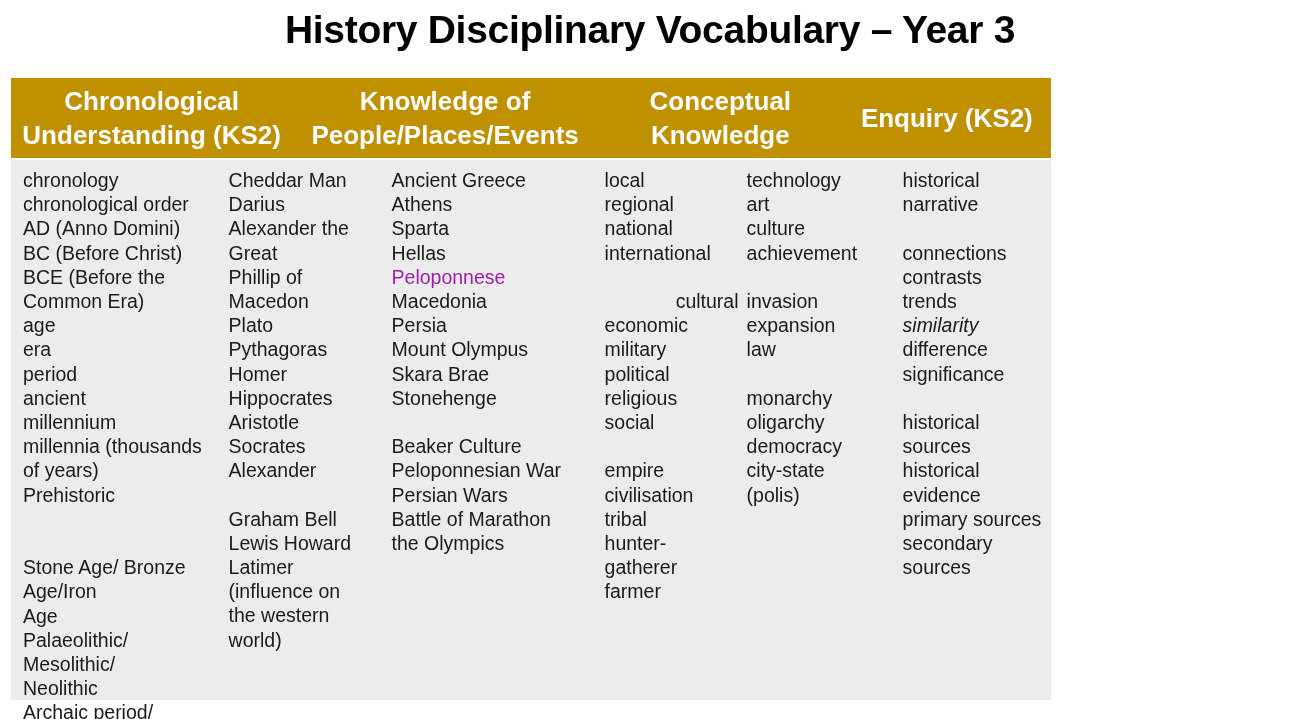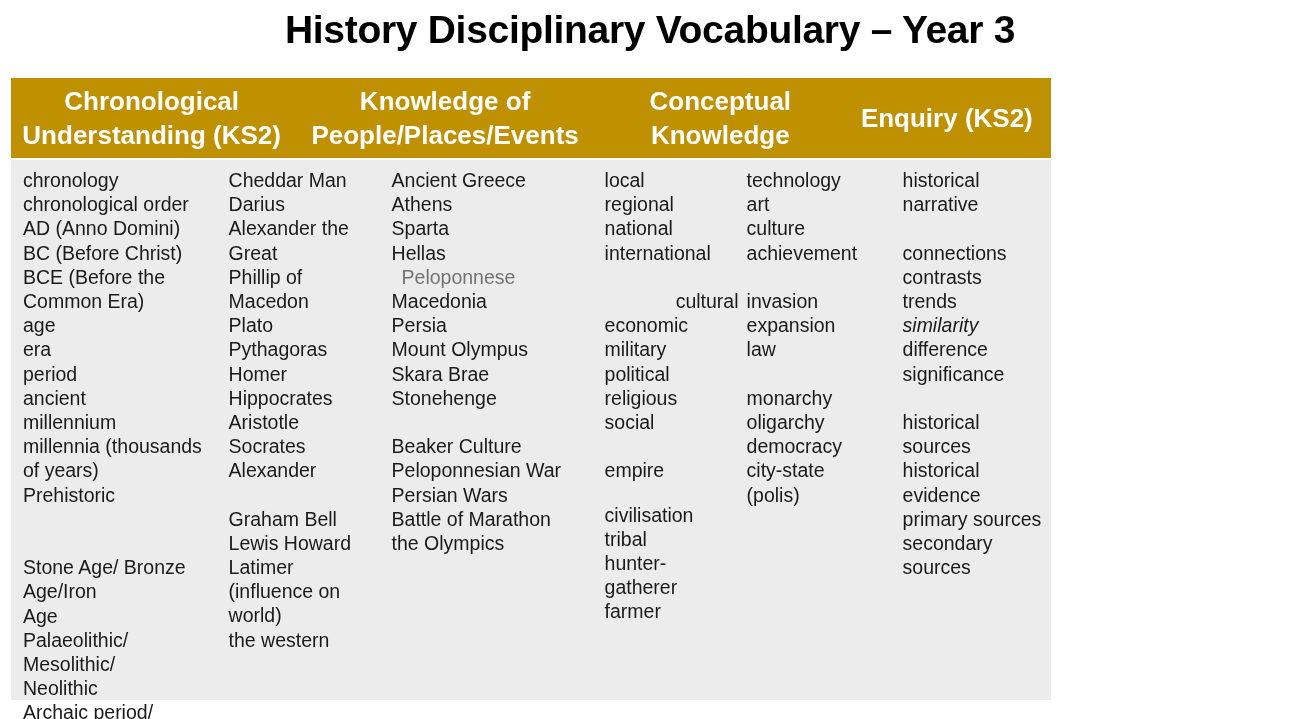"Peloponnese" li.word { color: #737373 -> #a21caf; margin-left: 10px -> none }
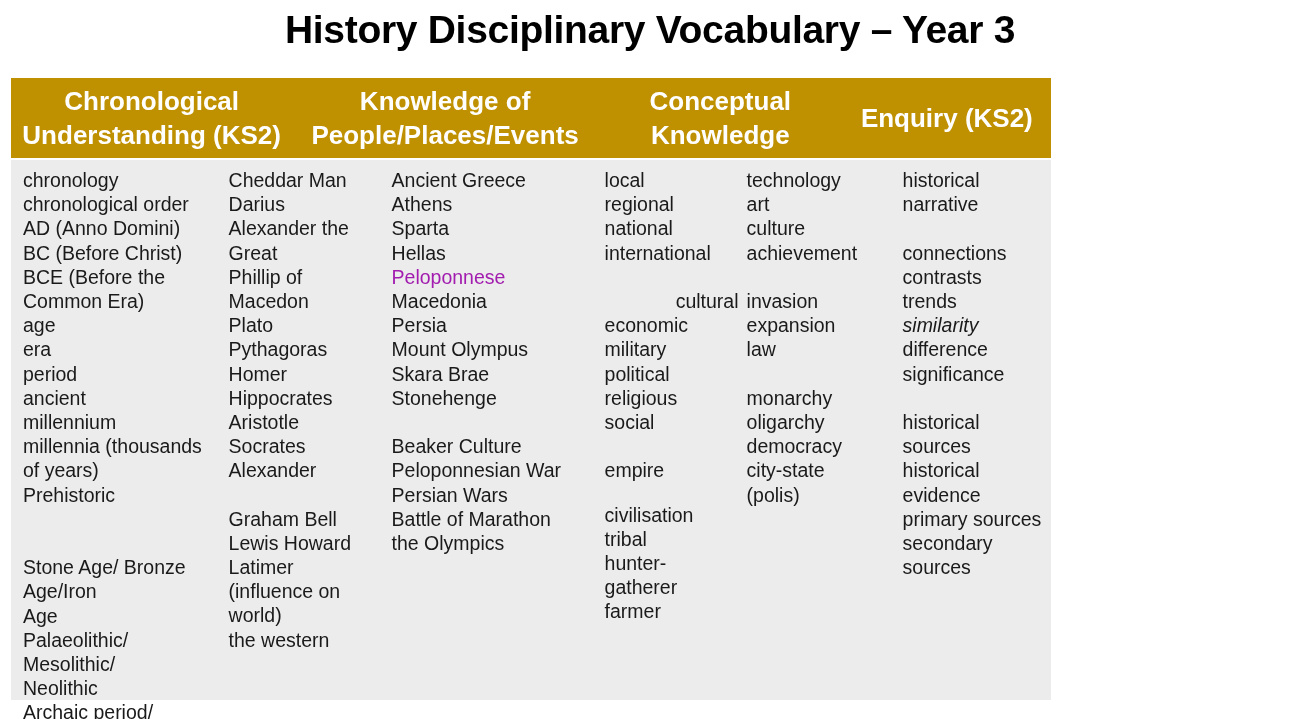"civilisation" li.word { margin-top: 20px -> none }
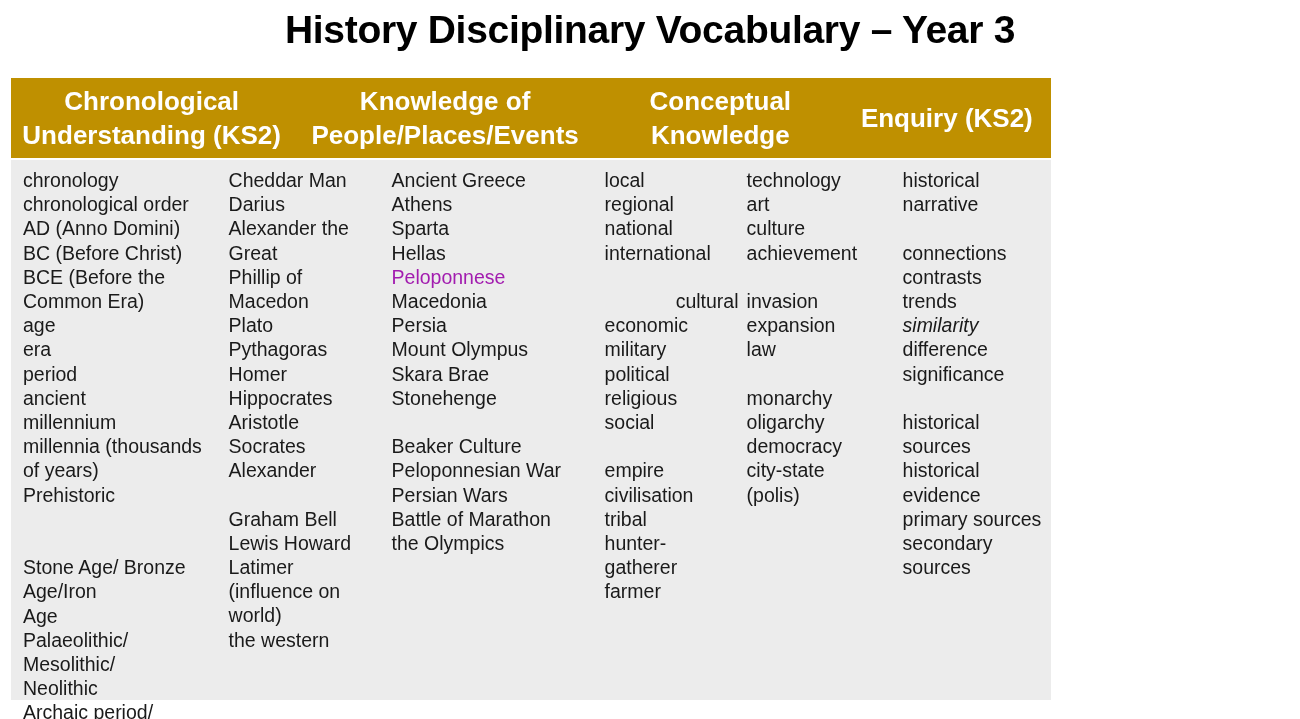"world)" li.word { order: before "the western" -> after "the western" }
